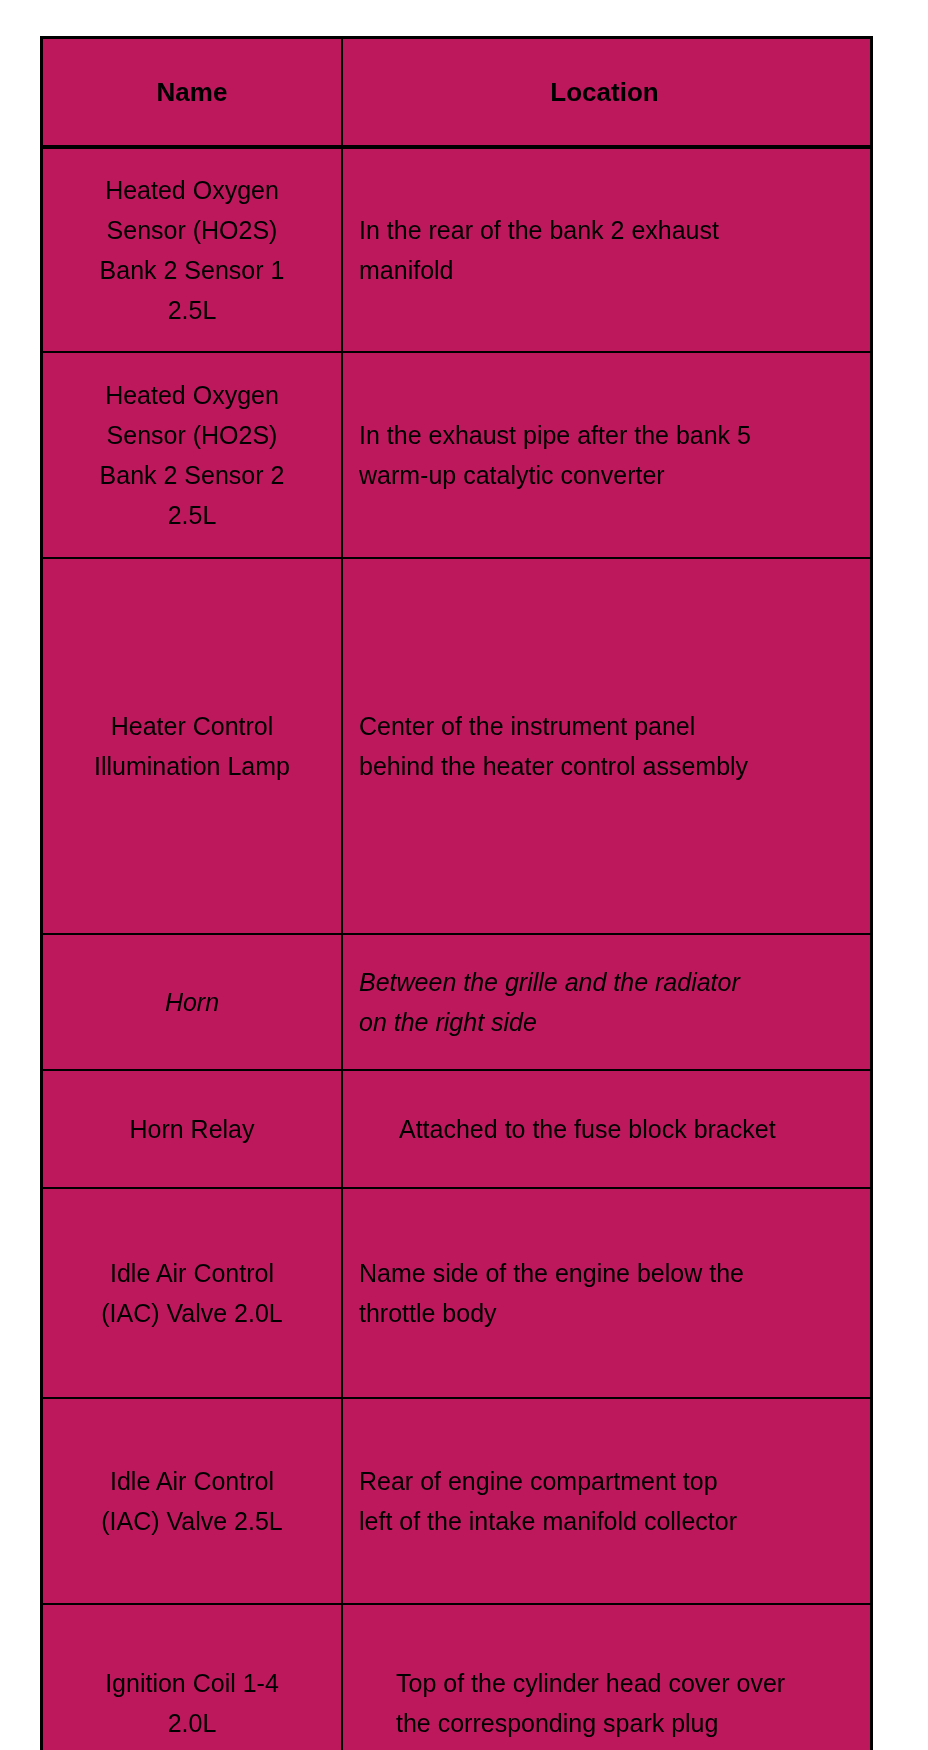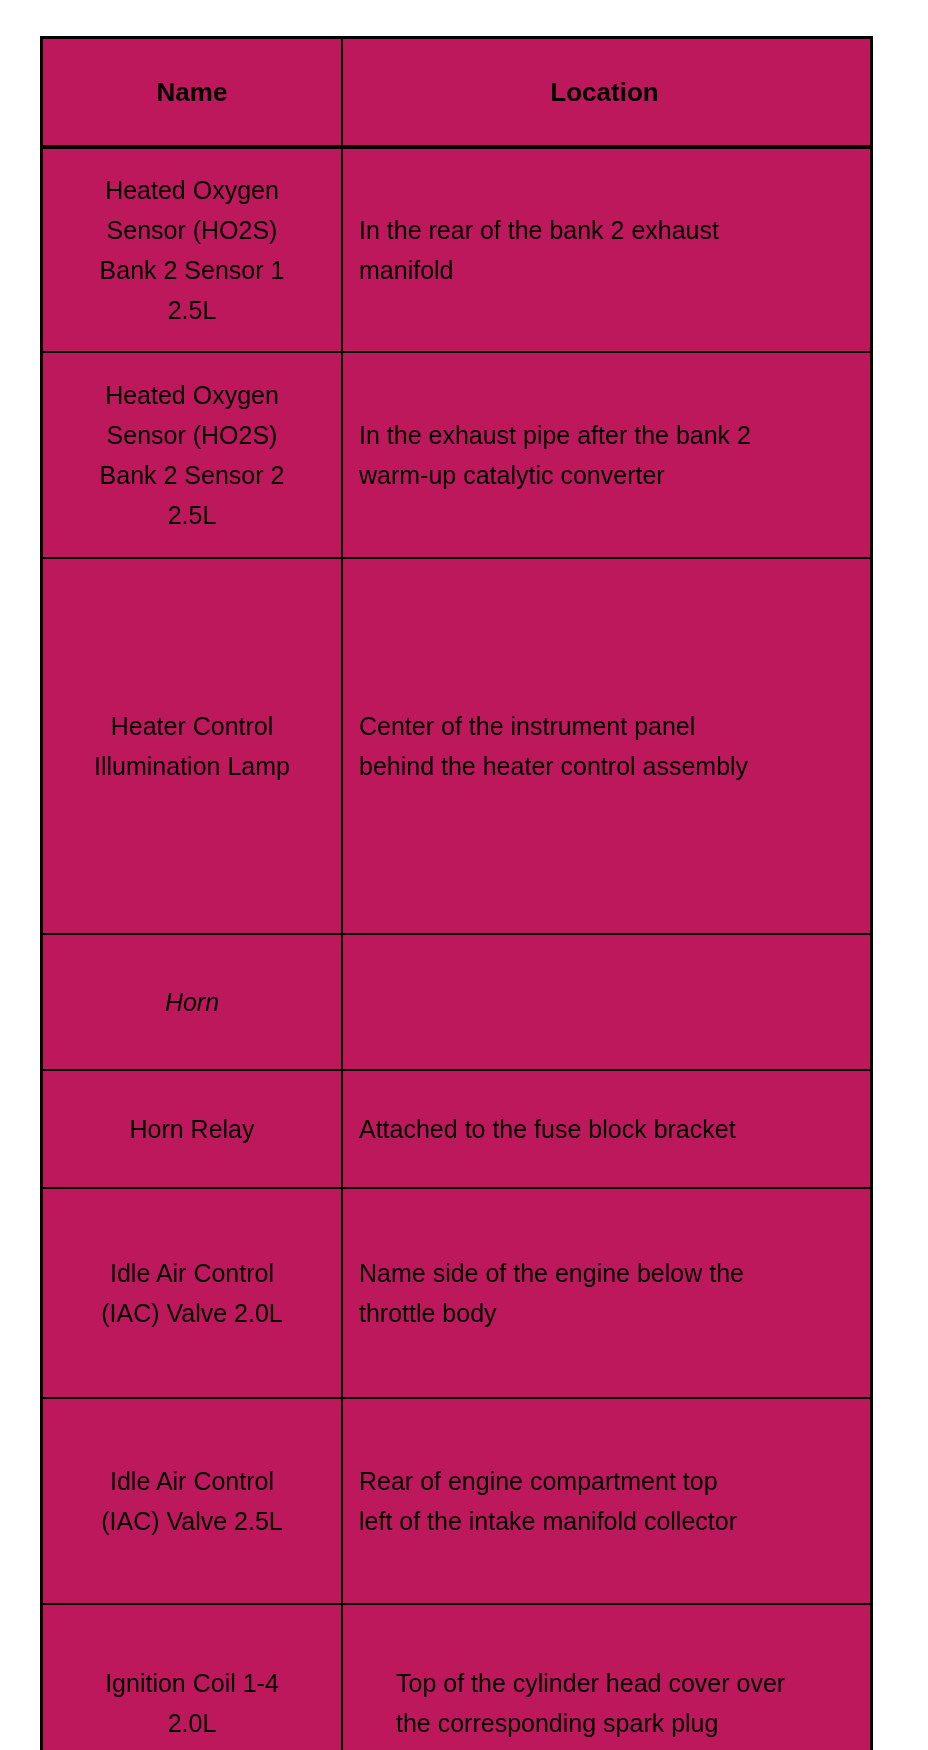"In the exhaust pipe after" div.cell { text: 2 -> 5 }
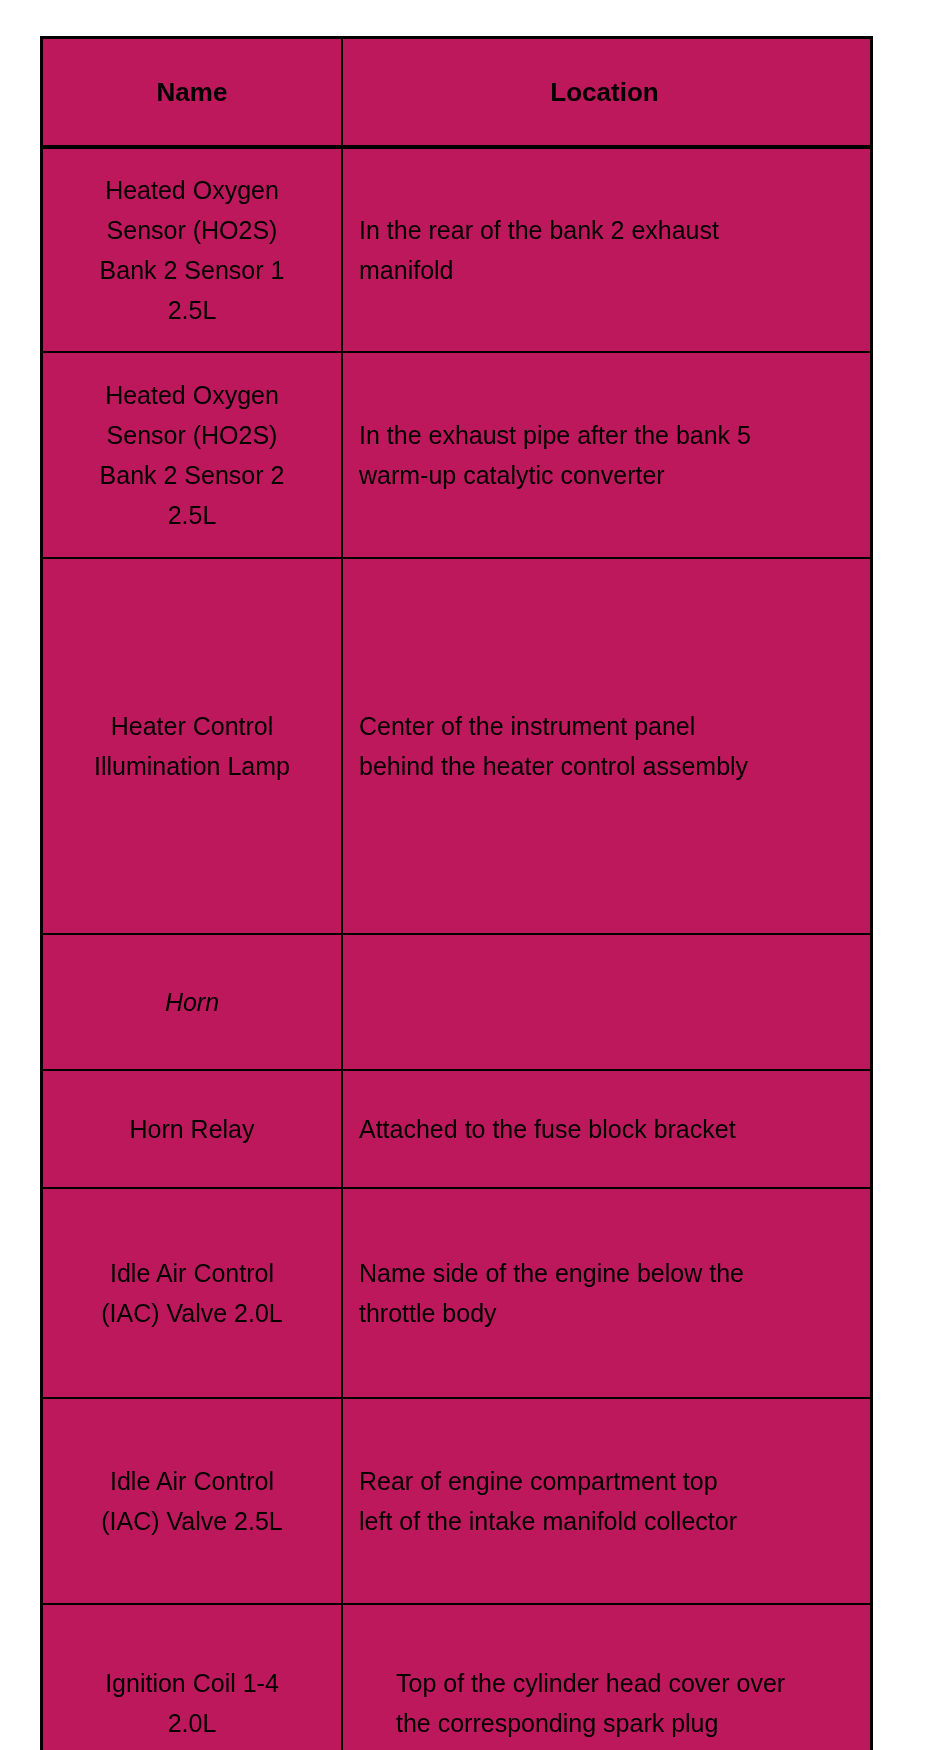"Between the grille and the" div.cell { html: none -> <div>Between the grille and the radiator on the right side</div> }
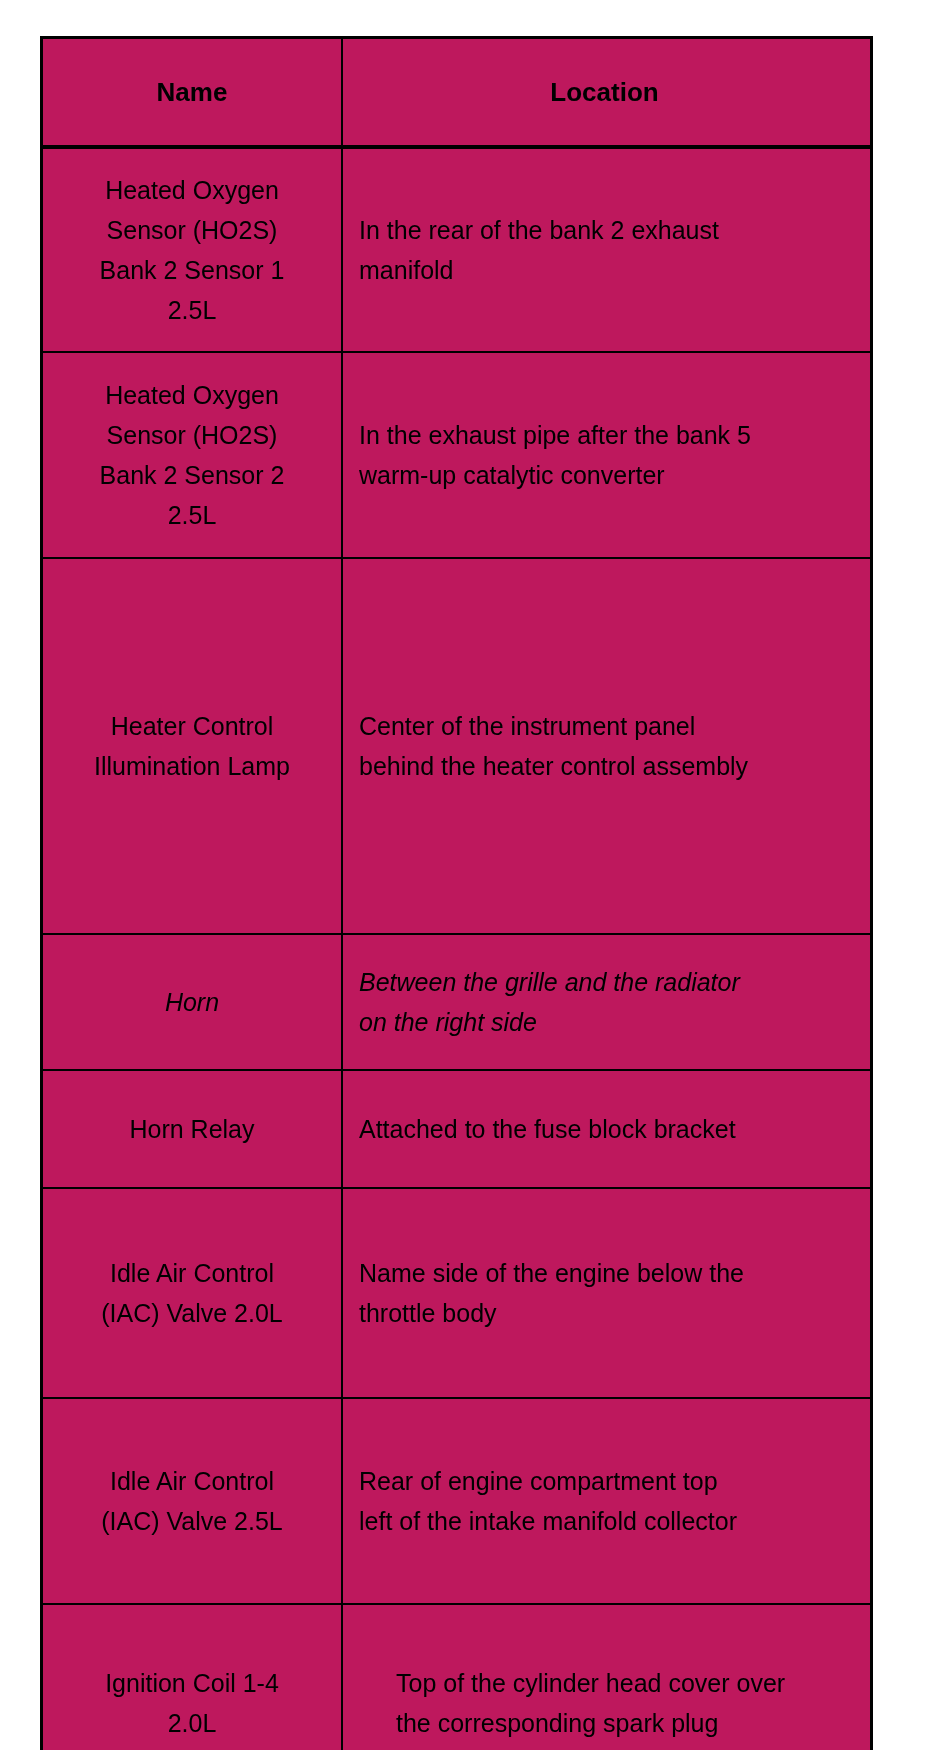"Horn Relay" .h-r4 { gap: none -> 40px }
